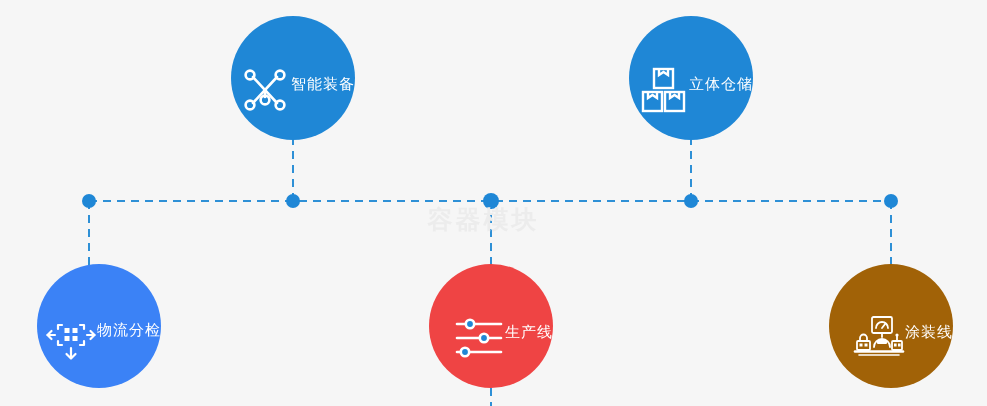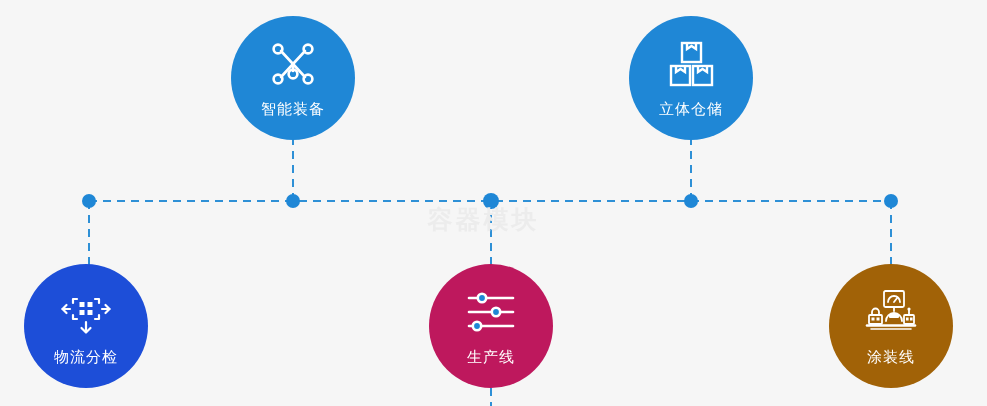"智能装备" .node-circle { flex-direction: column -> row; justify-content: flex-start -> flex-end }
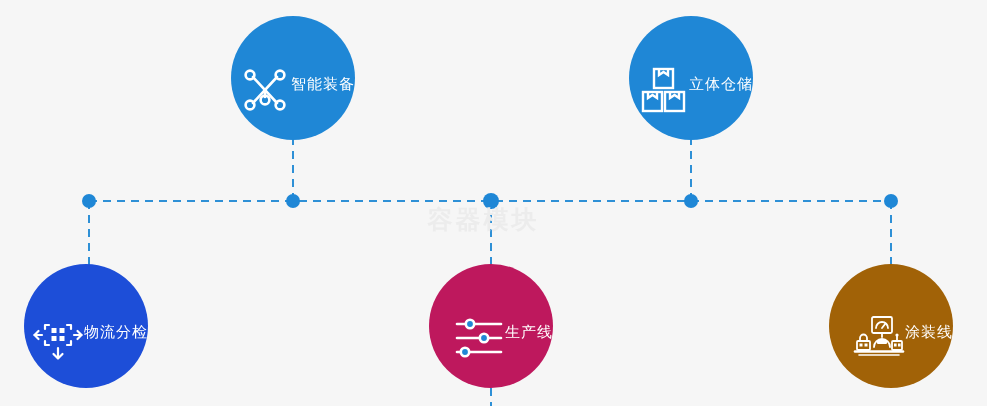"物流分检" div.node-circle { background: #1d4ed8 -> #3b82f6; font-family: none -> Liberation Mono, monospace; left: 24px -> 37px }
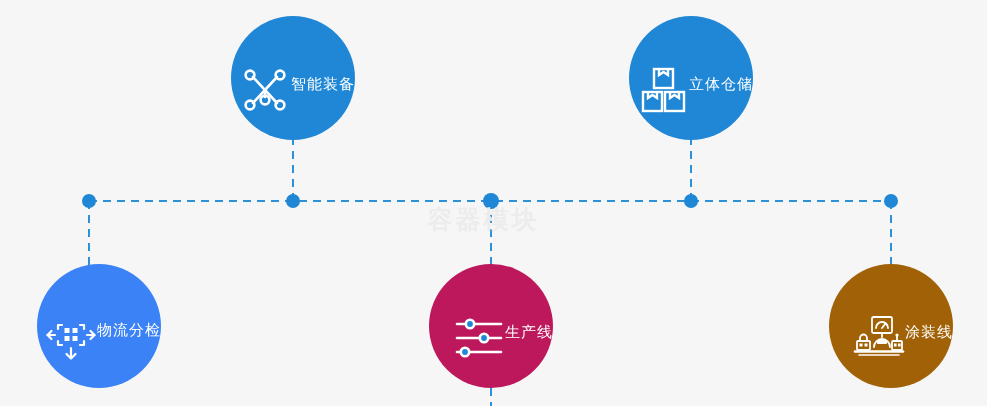"生产线" div.node-circle { background: #be185d -> #ef4444 }
